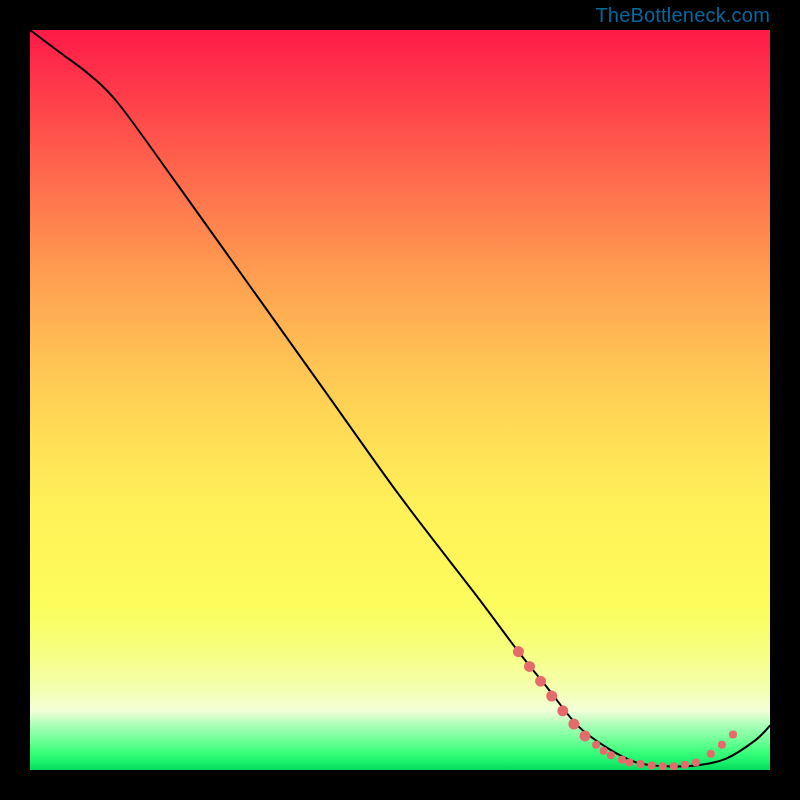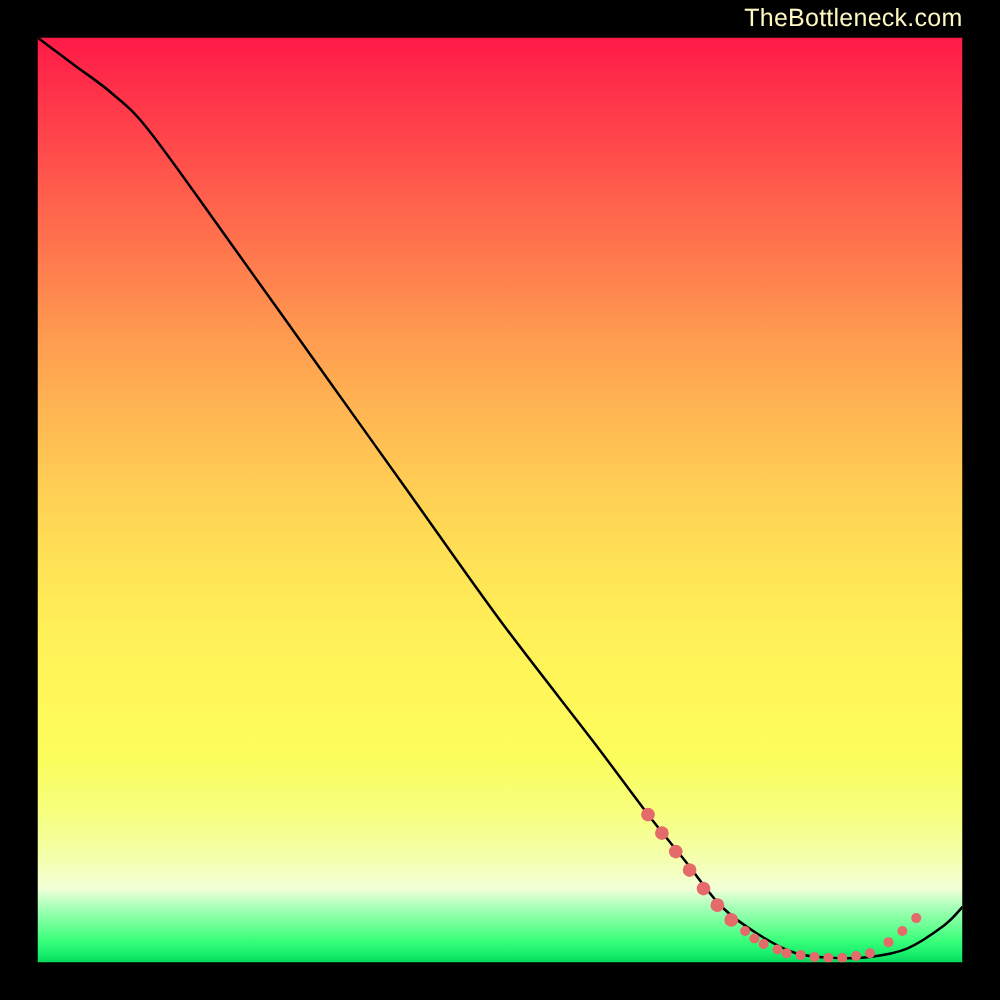"TheBottleneck.com" .watermark { color: #fef9c3 -> #0369a1 }
